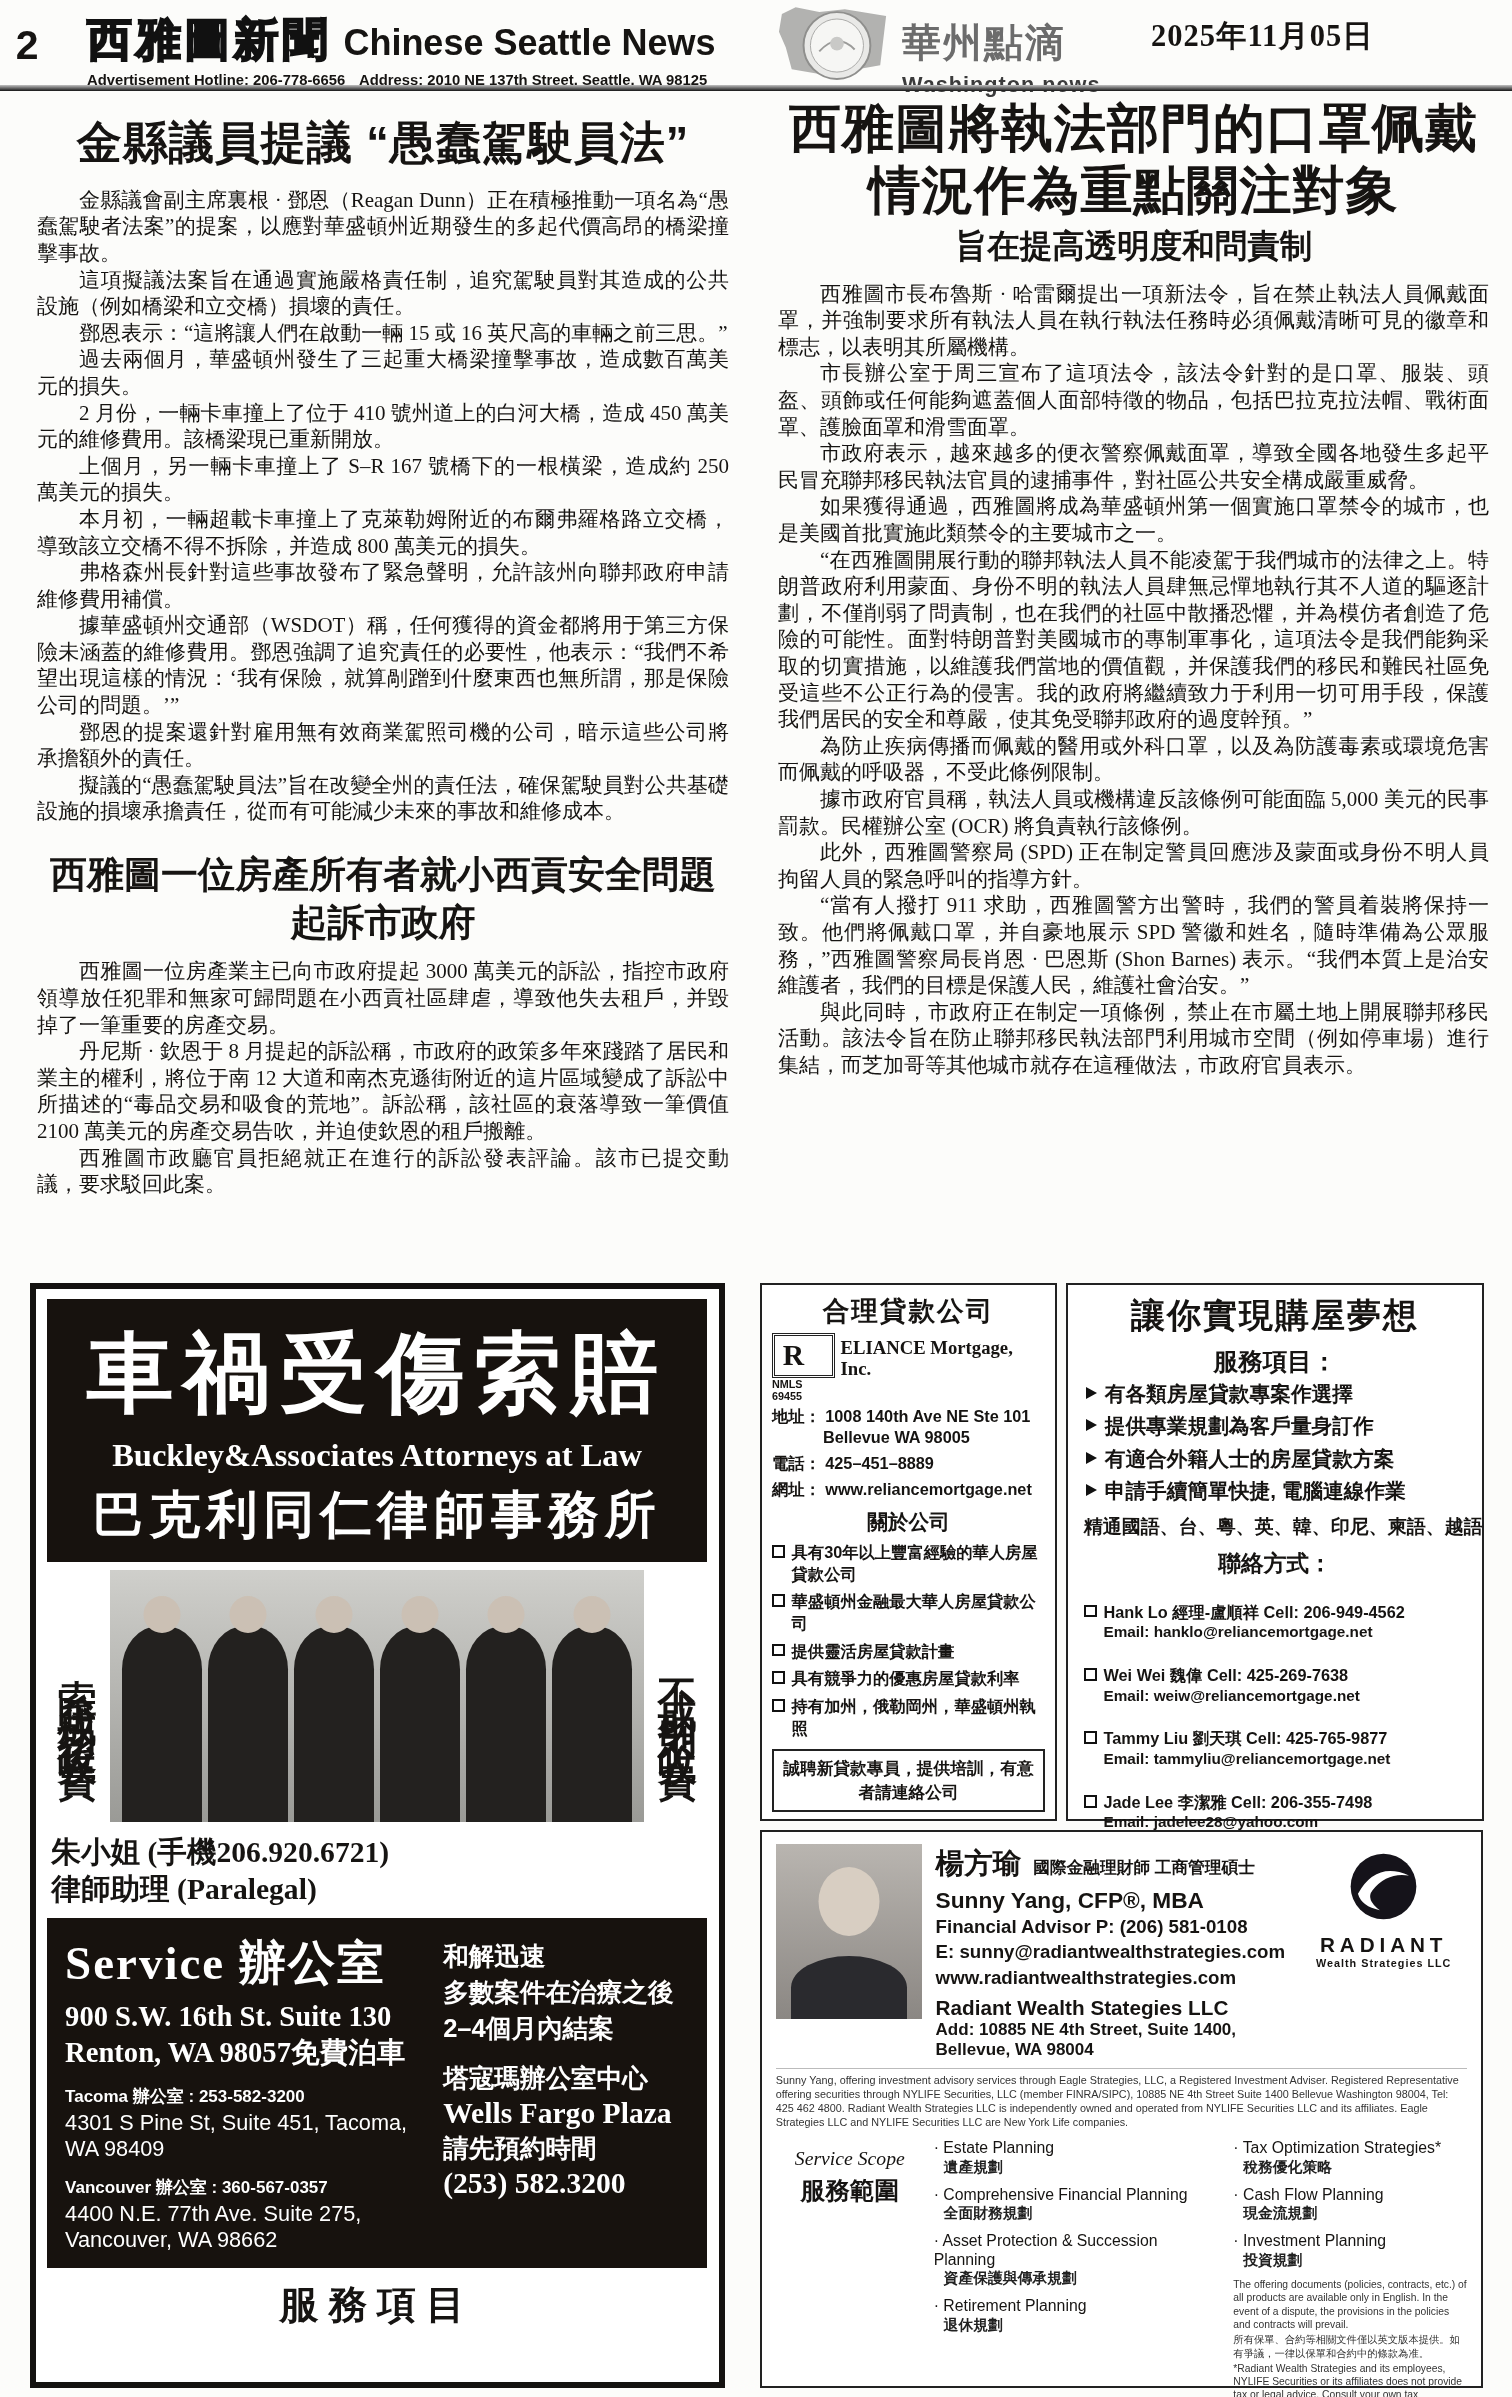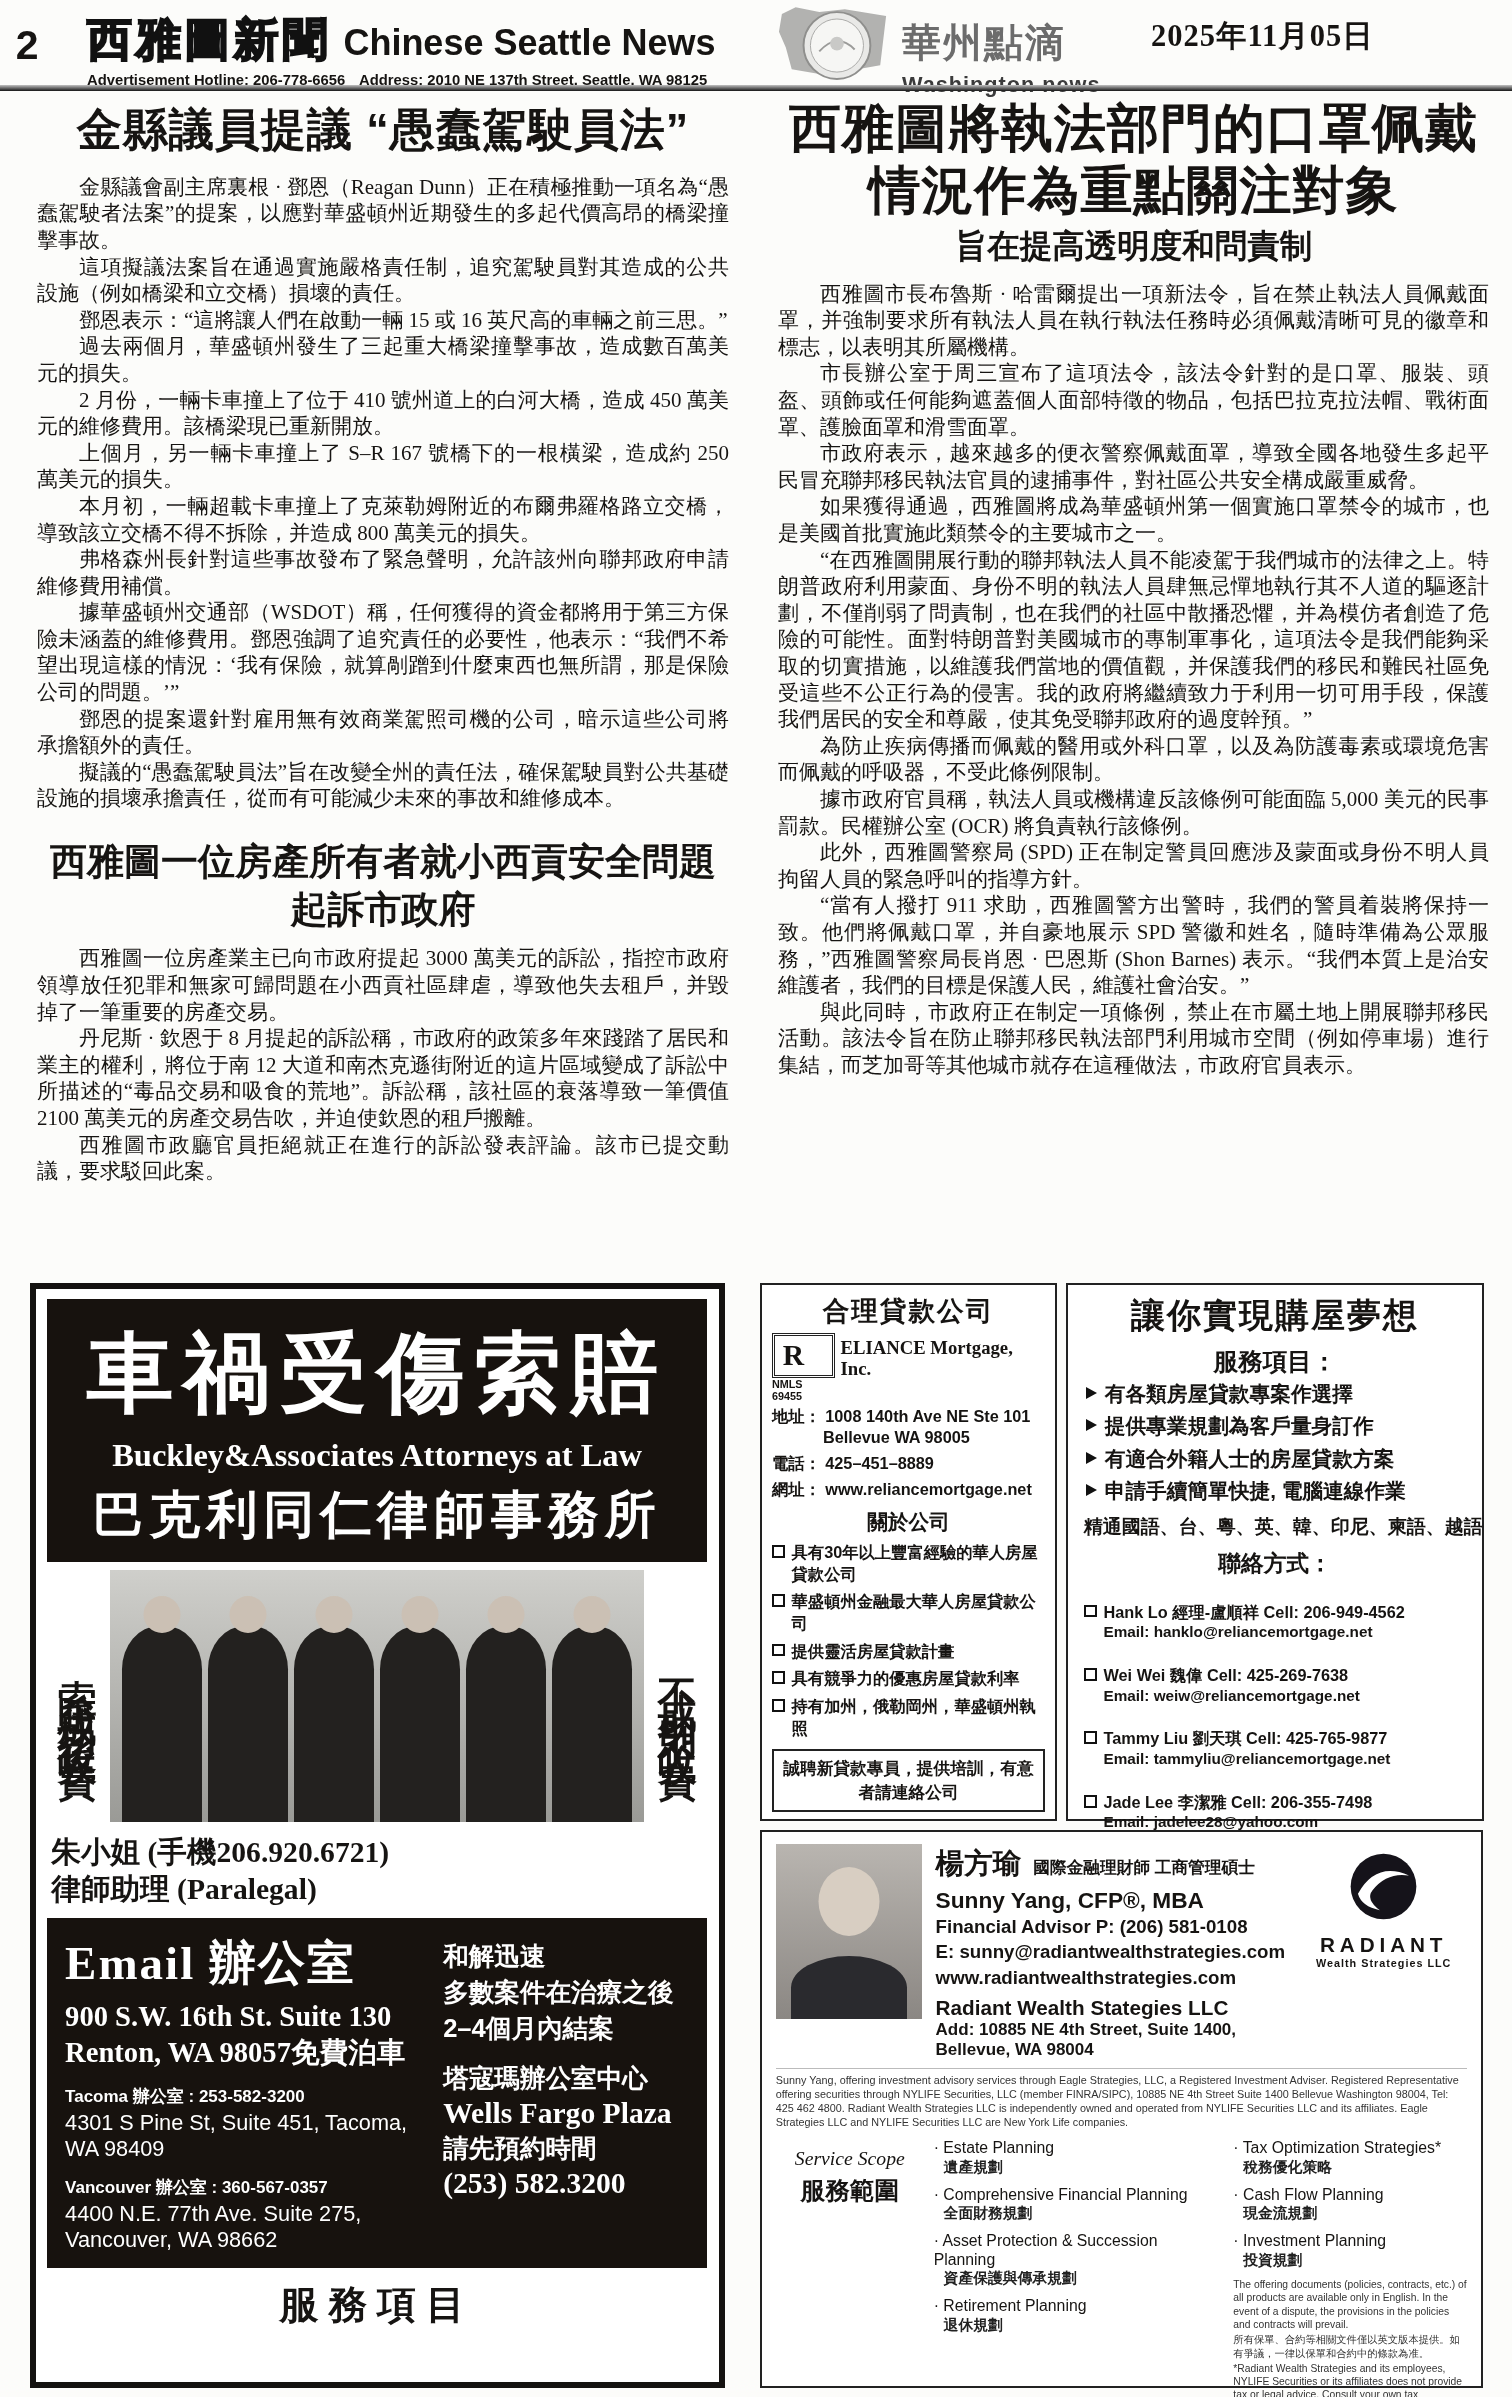"金縣議員提議 “愚蠢駕駛員法”" .col-left { top: 100px -> 113px }
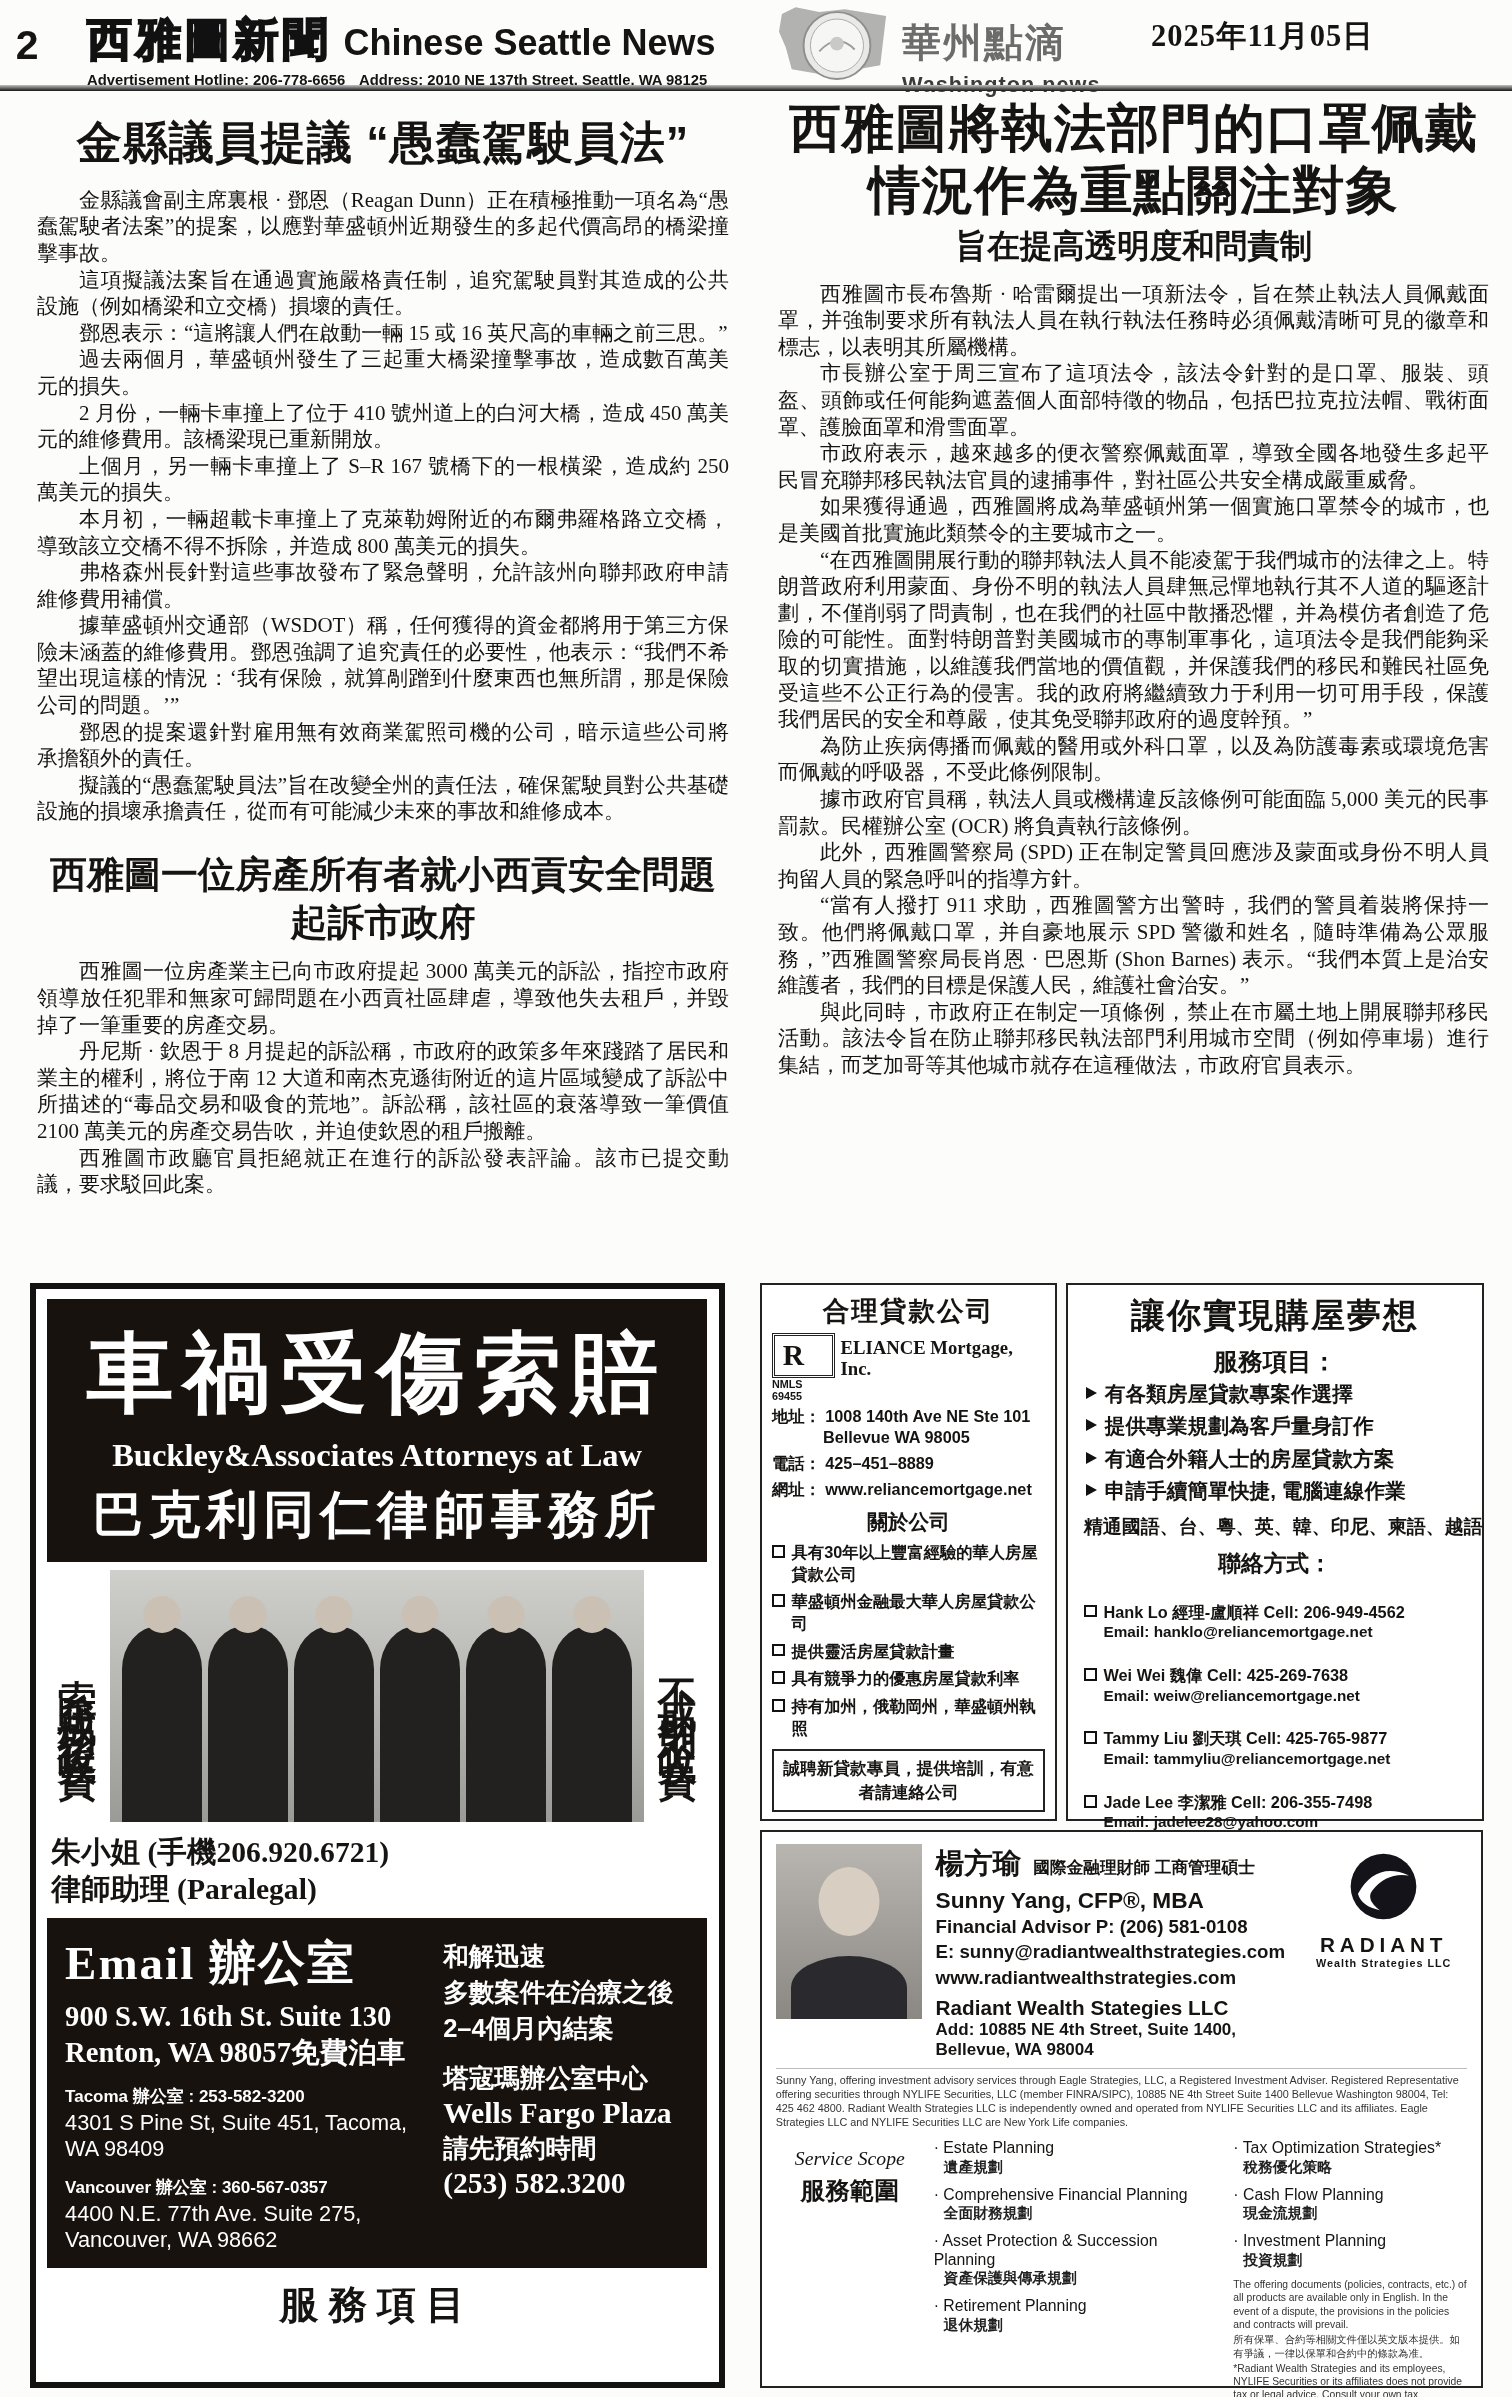"Email 辦公室" div.renton-title { text: Email -> Service }
